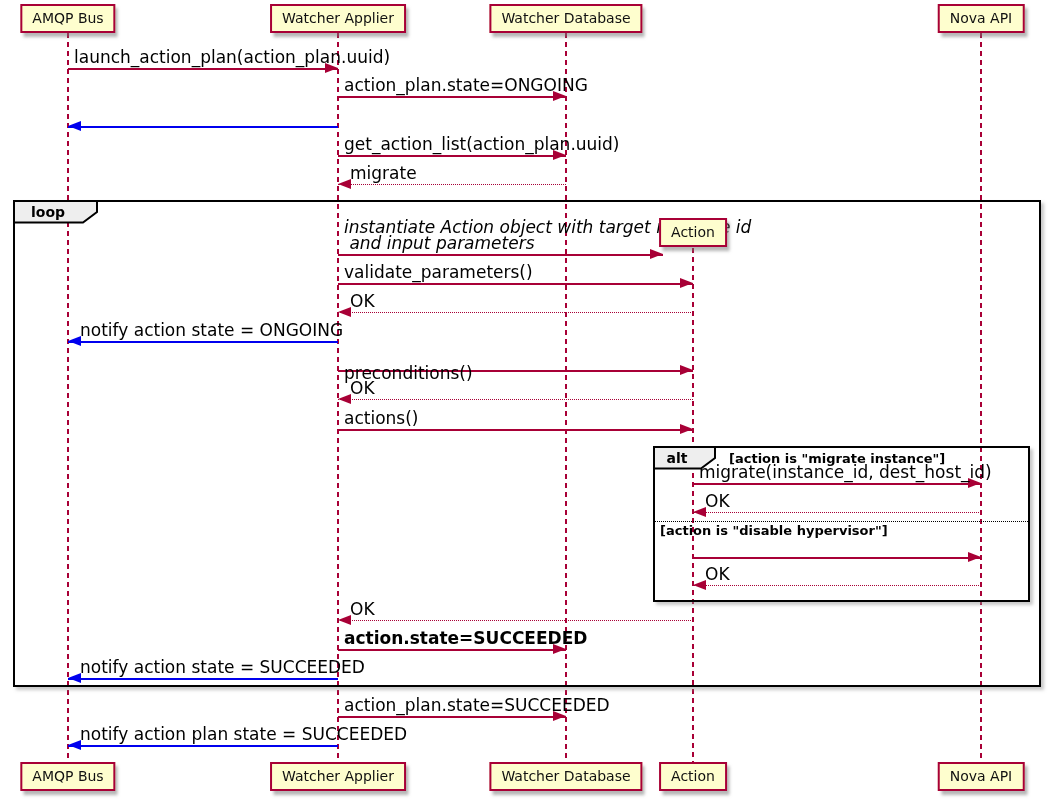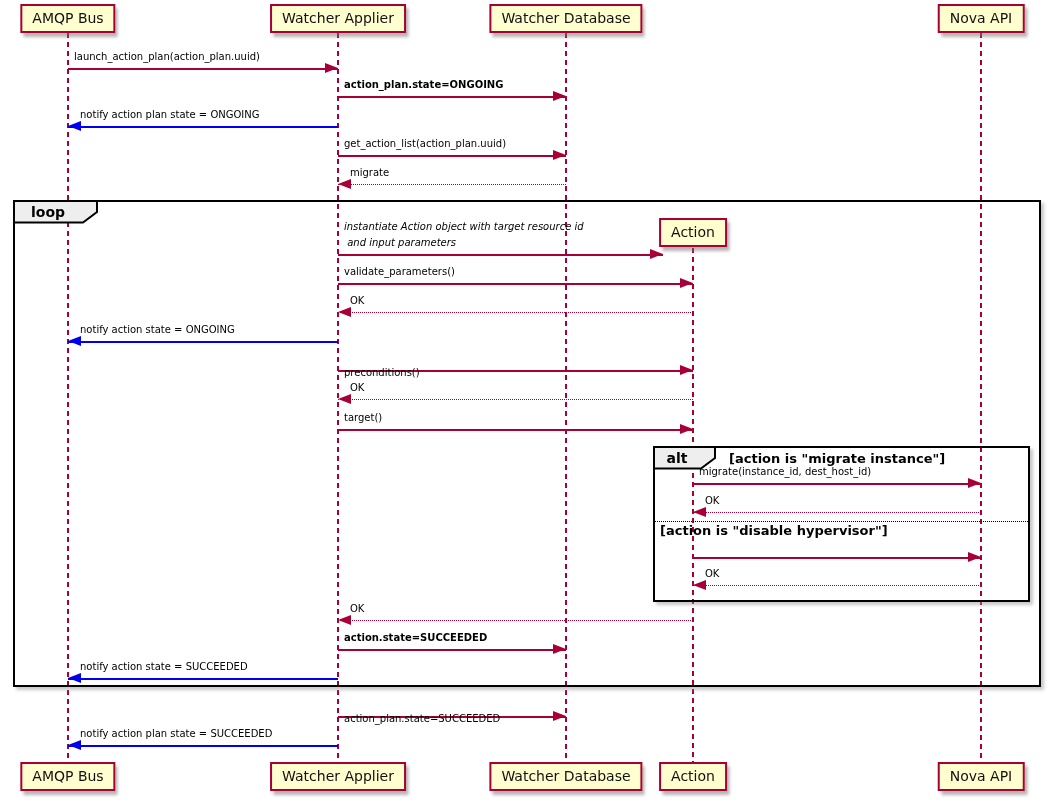"launch_action_plan(action_plan.uuid)" .mlabel { font-size: 10px -> 17px }
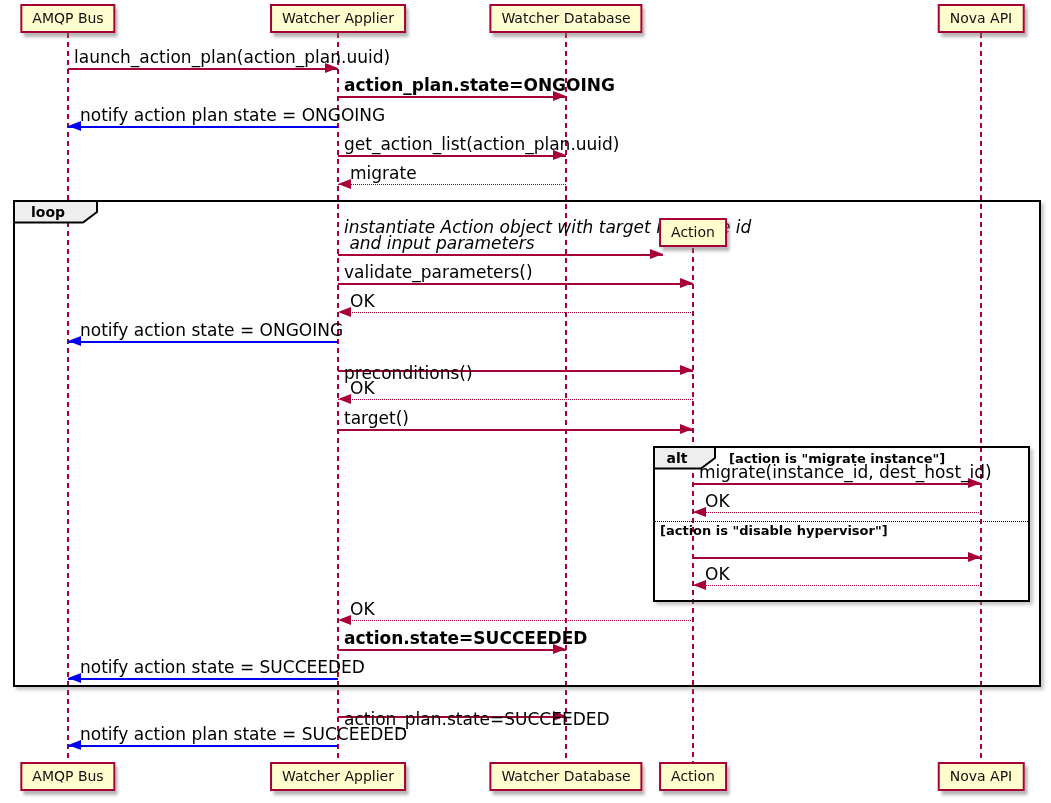"action_plan.state=ONGOING" div.mlabel { font-weight: bold -> none }
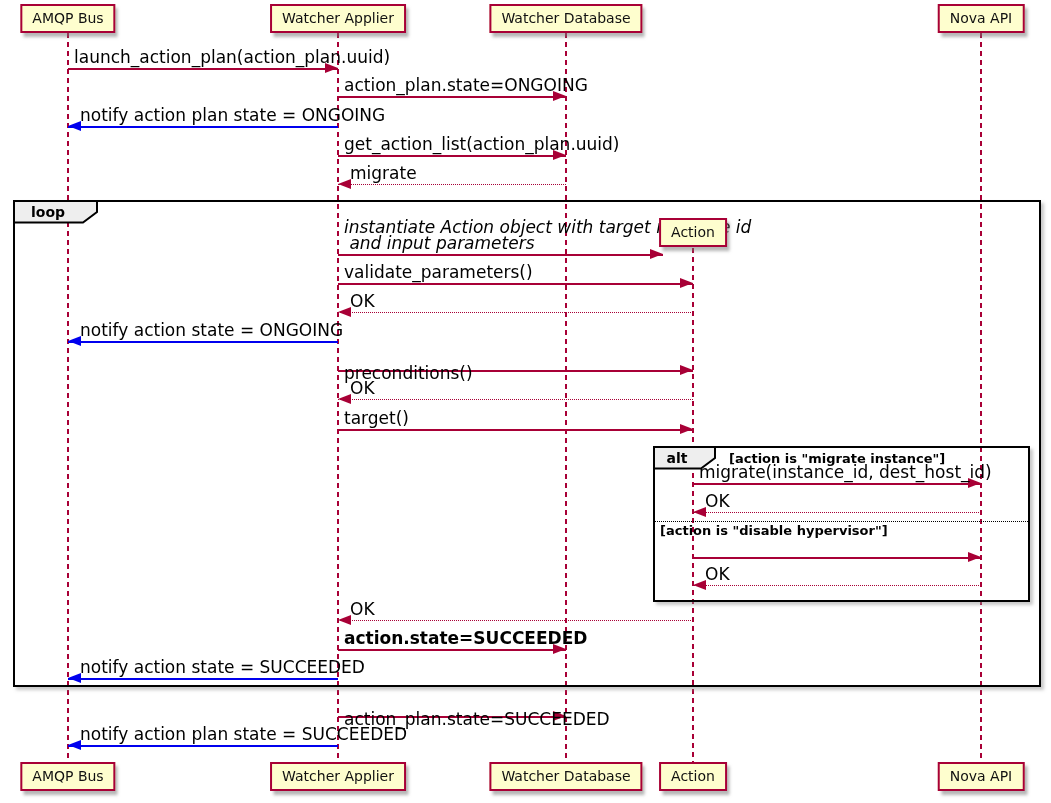"notify action plan state = ONGOING" div.mlabel { html: <div>notify action plan state = ONGOING</div> -> none }
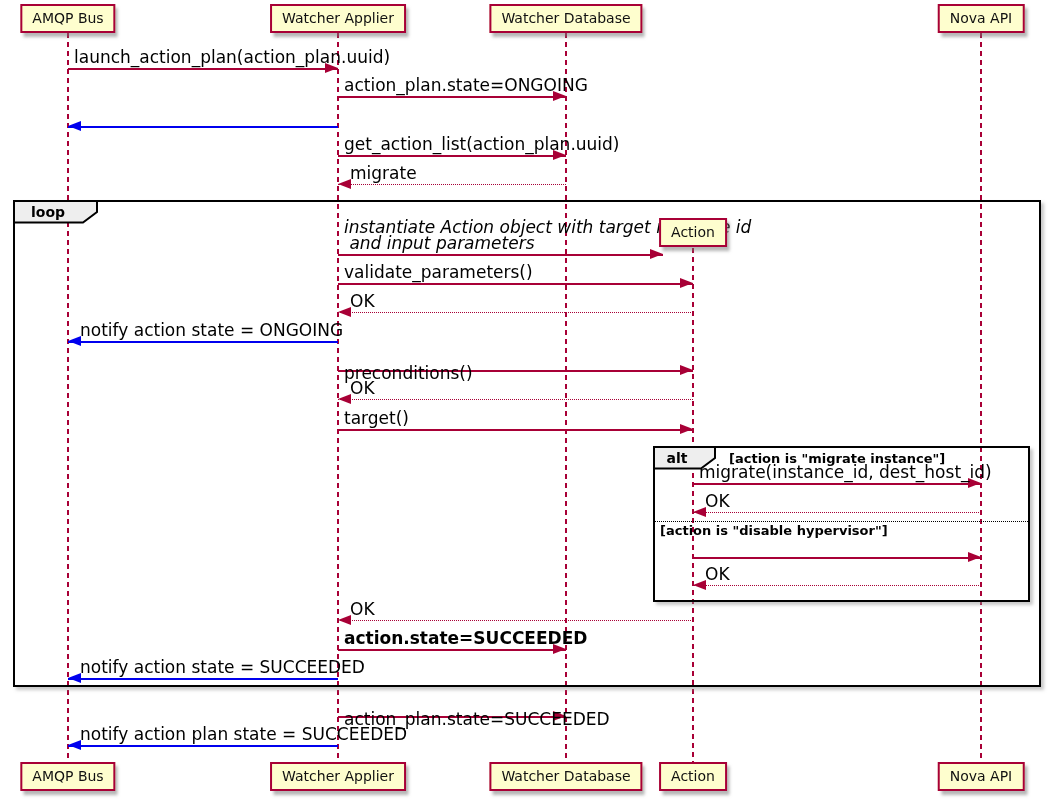"target()" div.mlabel { text: target -> actions }
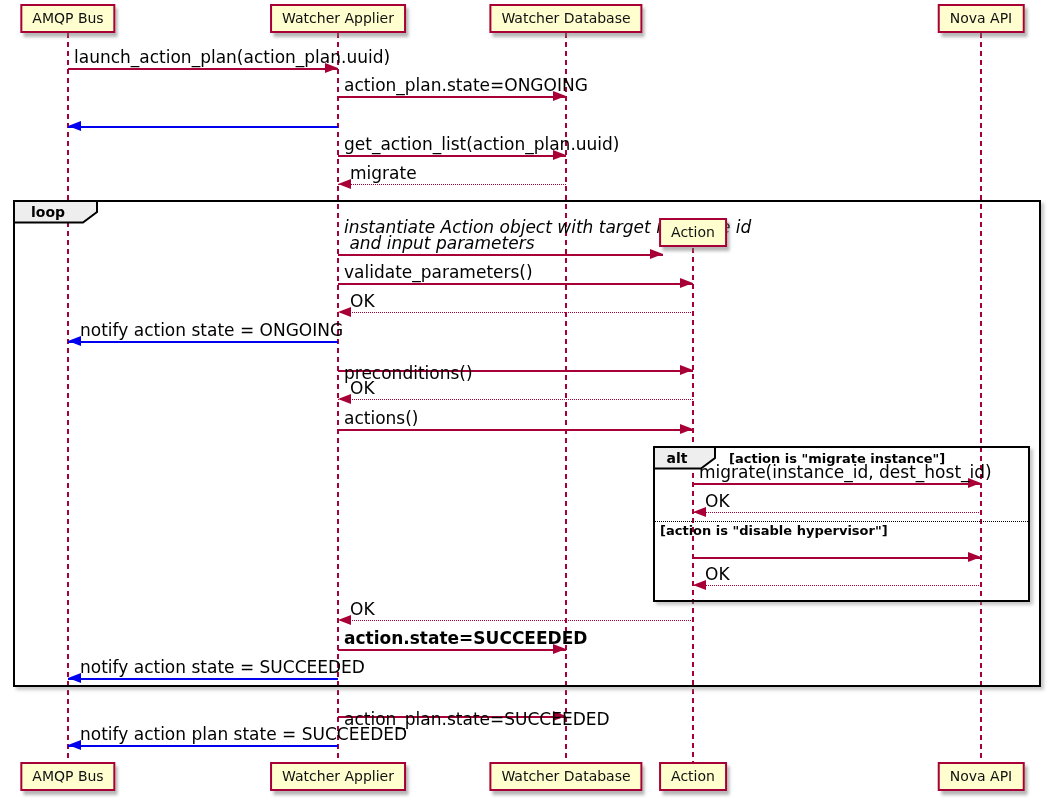"action_plan.state=SUCCEEDED" div.mlabel { margin-top: 14px -> none }
